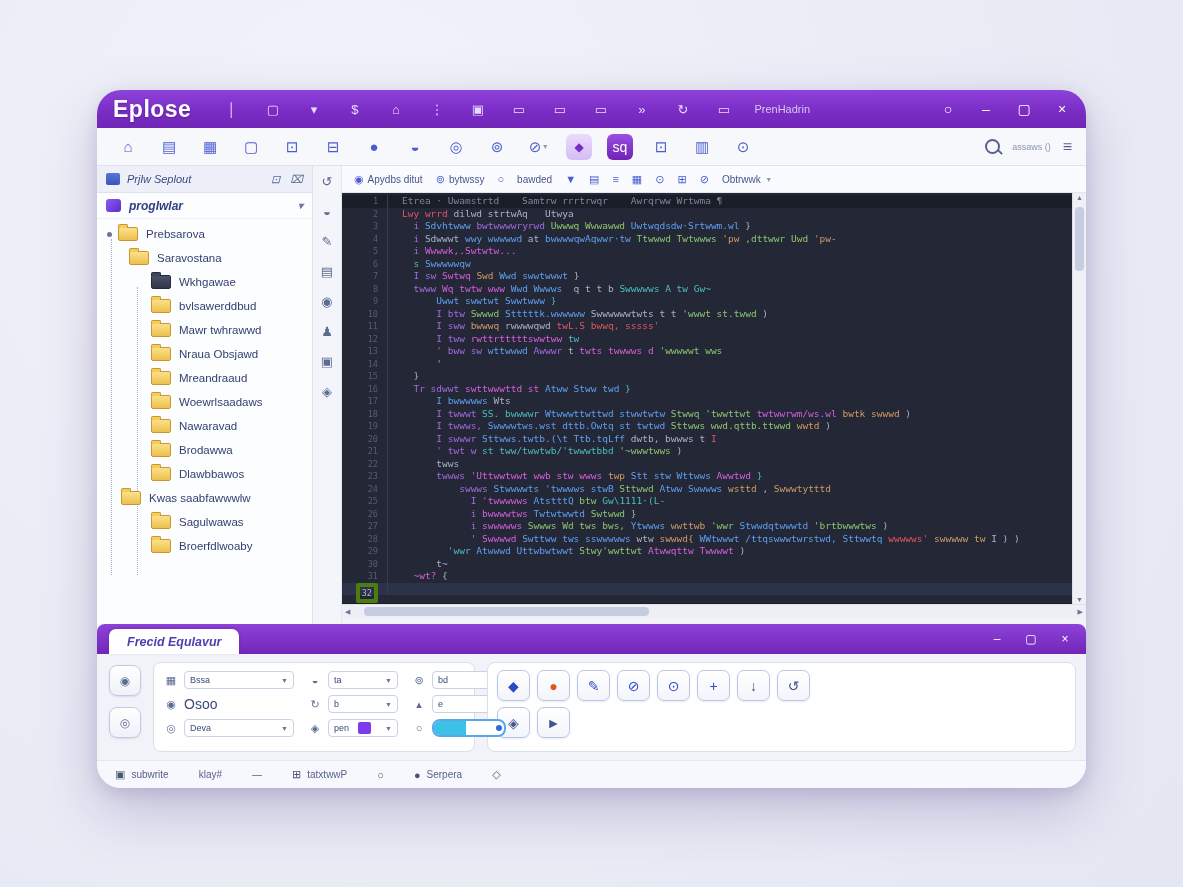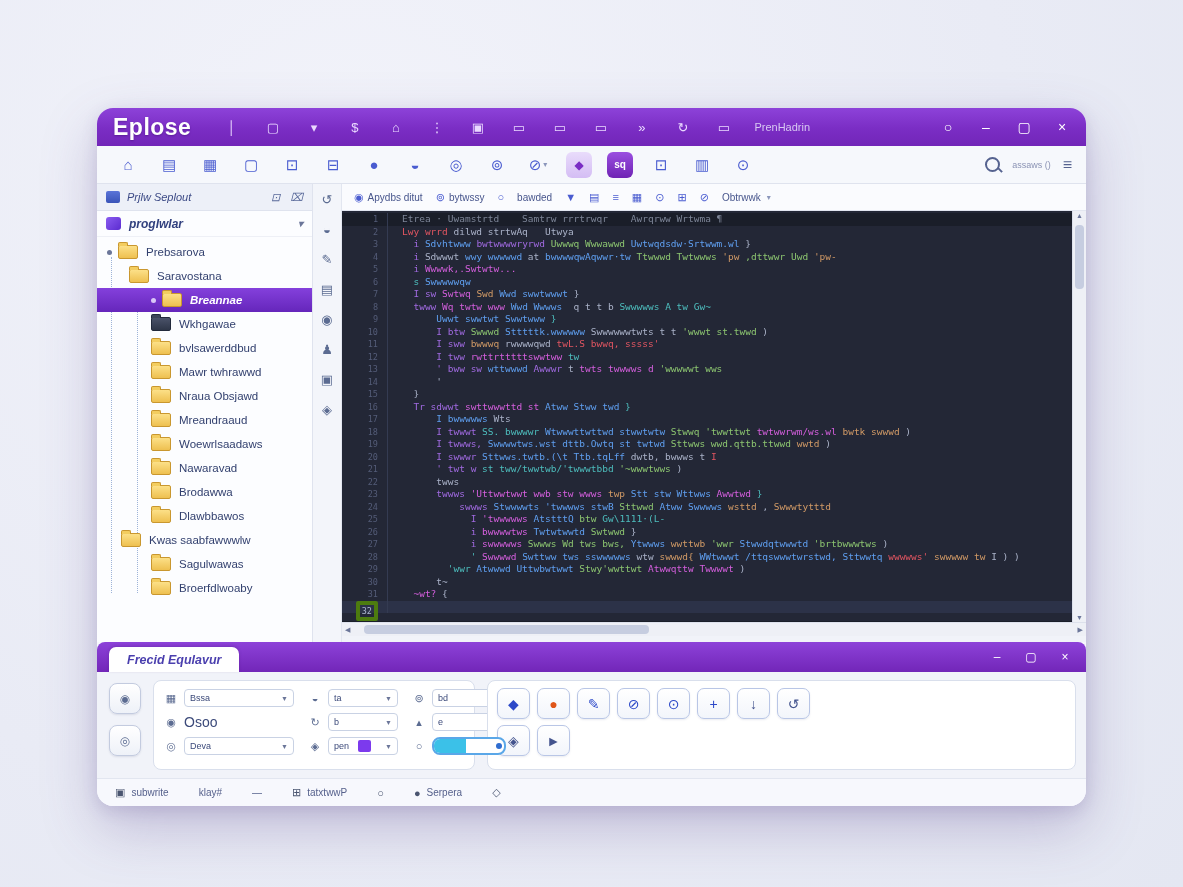"Eplose" .window { border-radius: 16px -> 24px; top: 108px -> 90px }
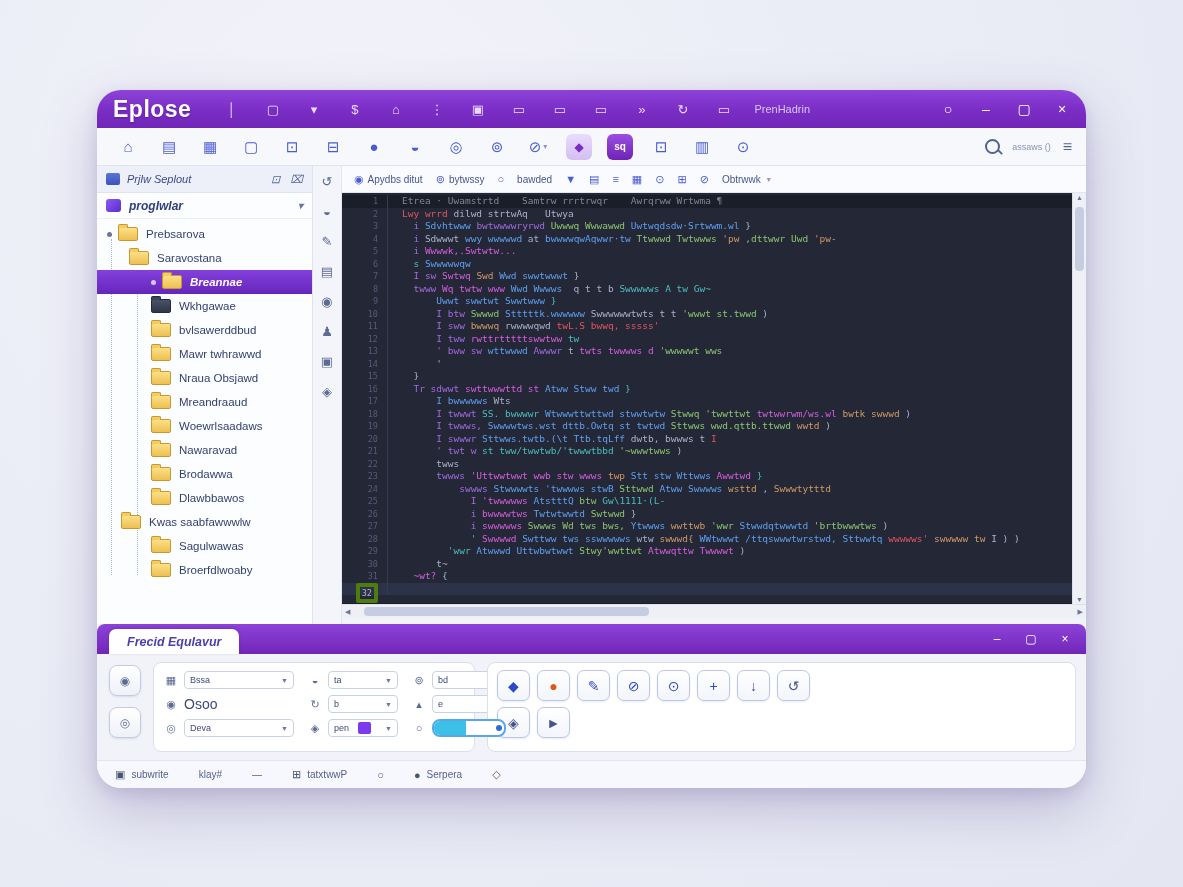"sq" .tool-chip.chip-purple { font-size: 10px -> 14px; font-weight: bold -> normal }
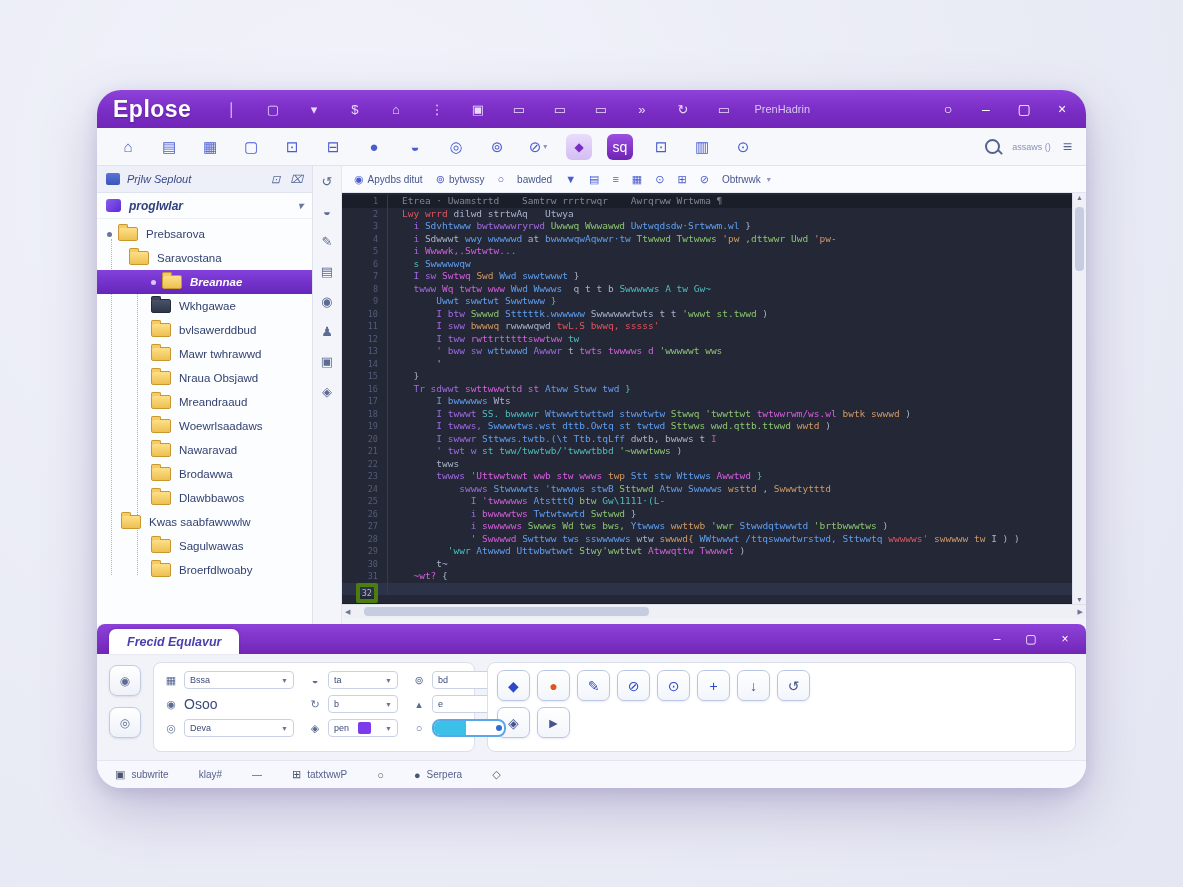"Breannae" div.tree-row { html: <div> <span></span> <span></span> <span>Breannae</span> </div> -> none }
